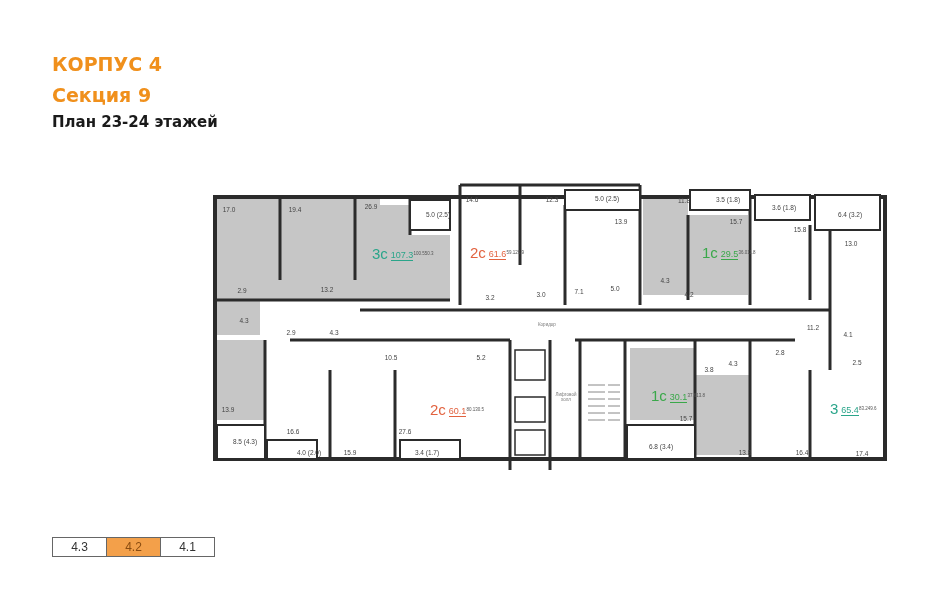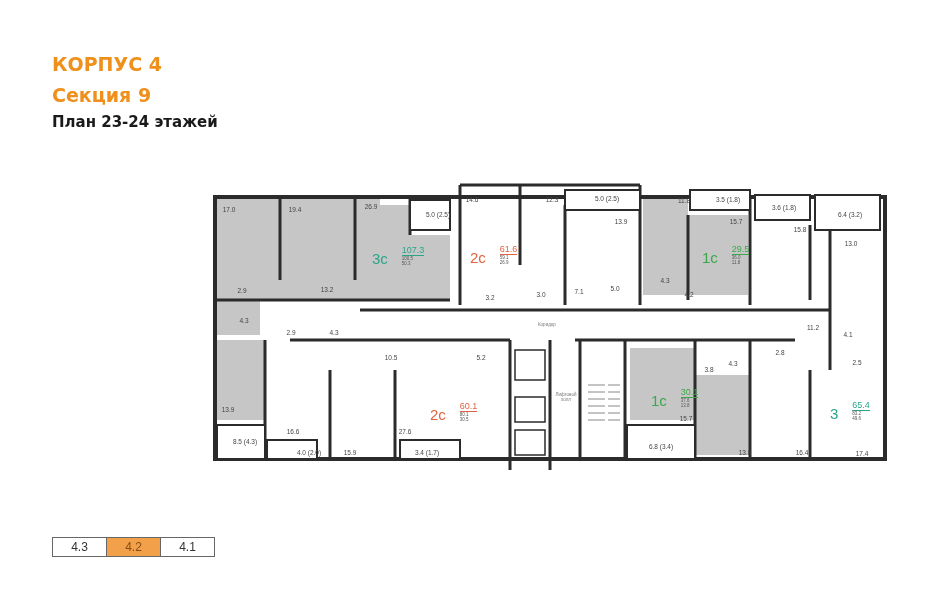"107.3" .apt .area { flex-direction: column -> none; margin-left: 14px -> 3px }
